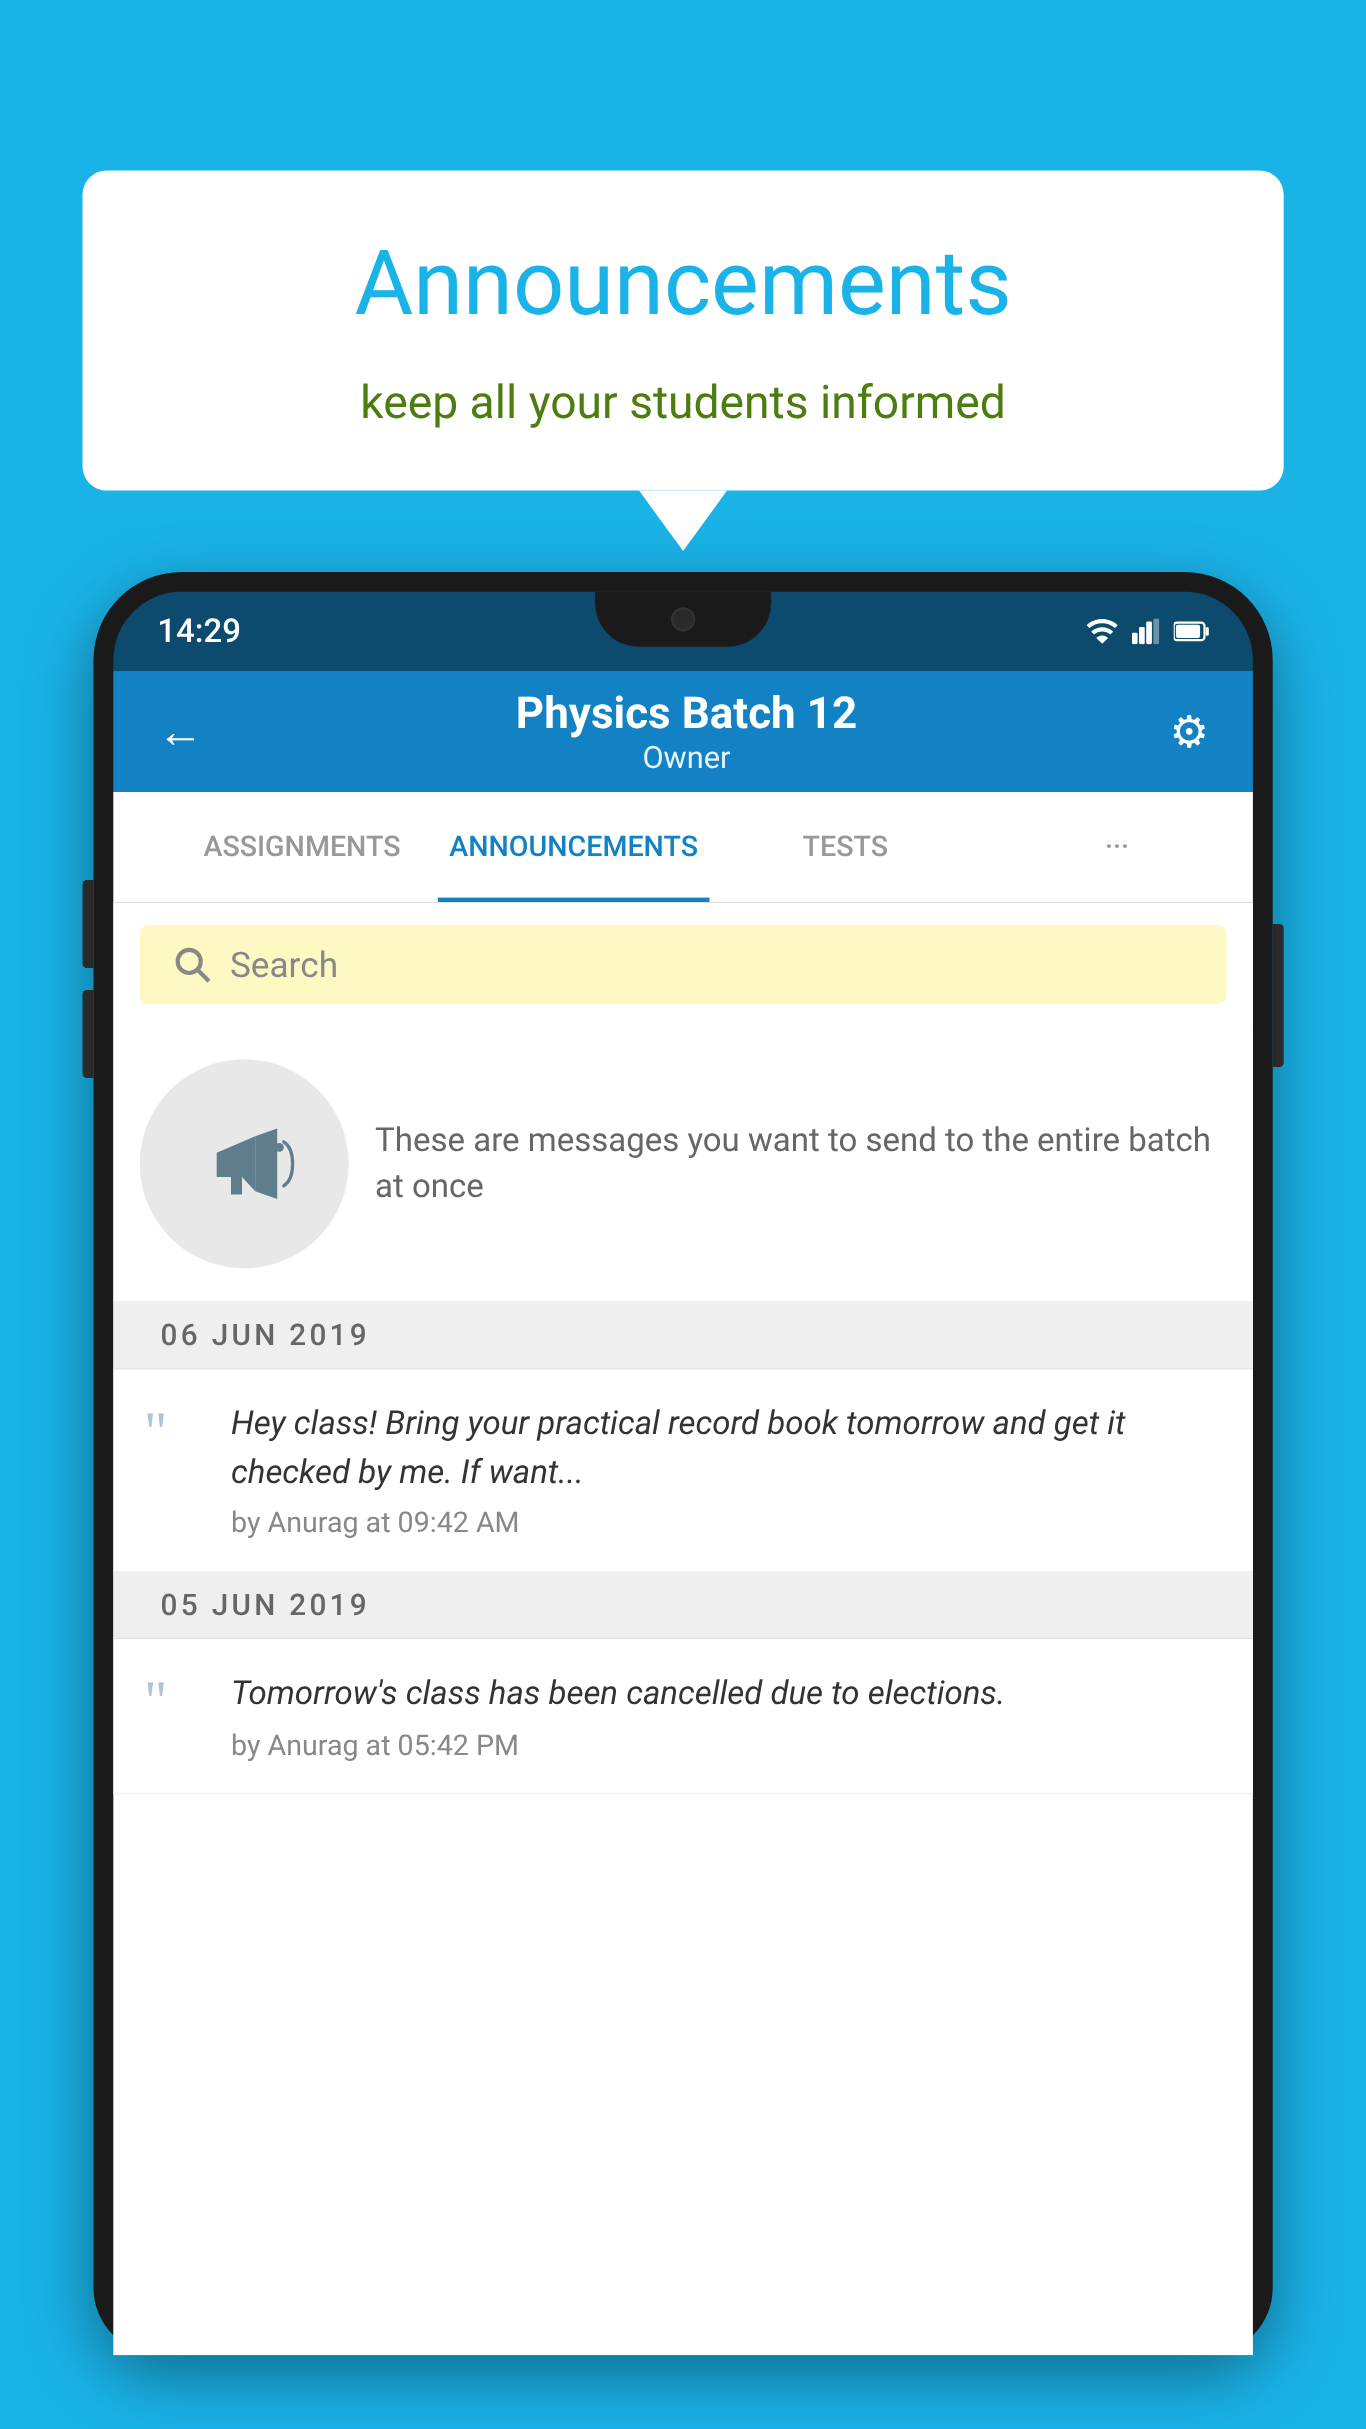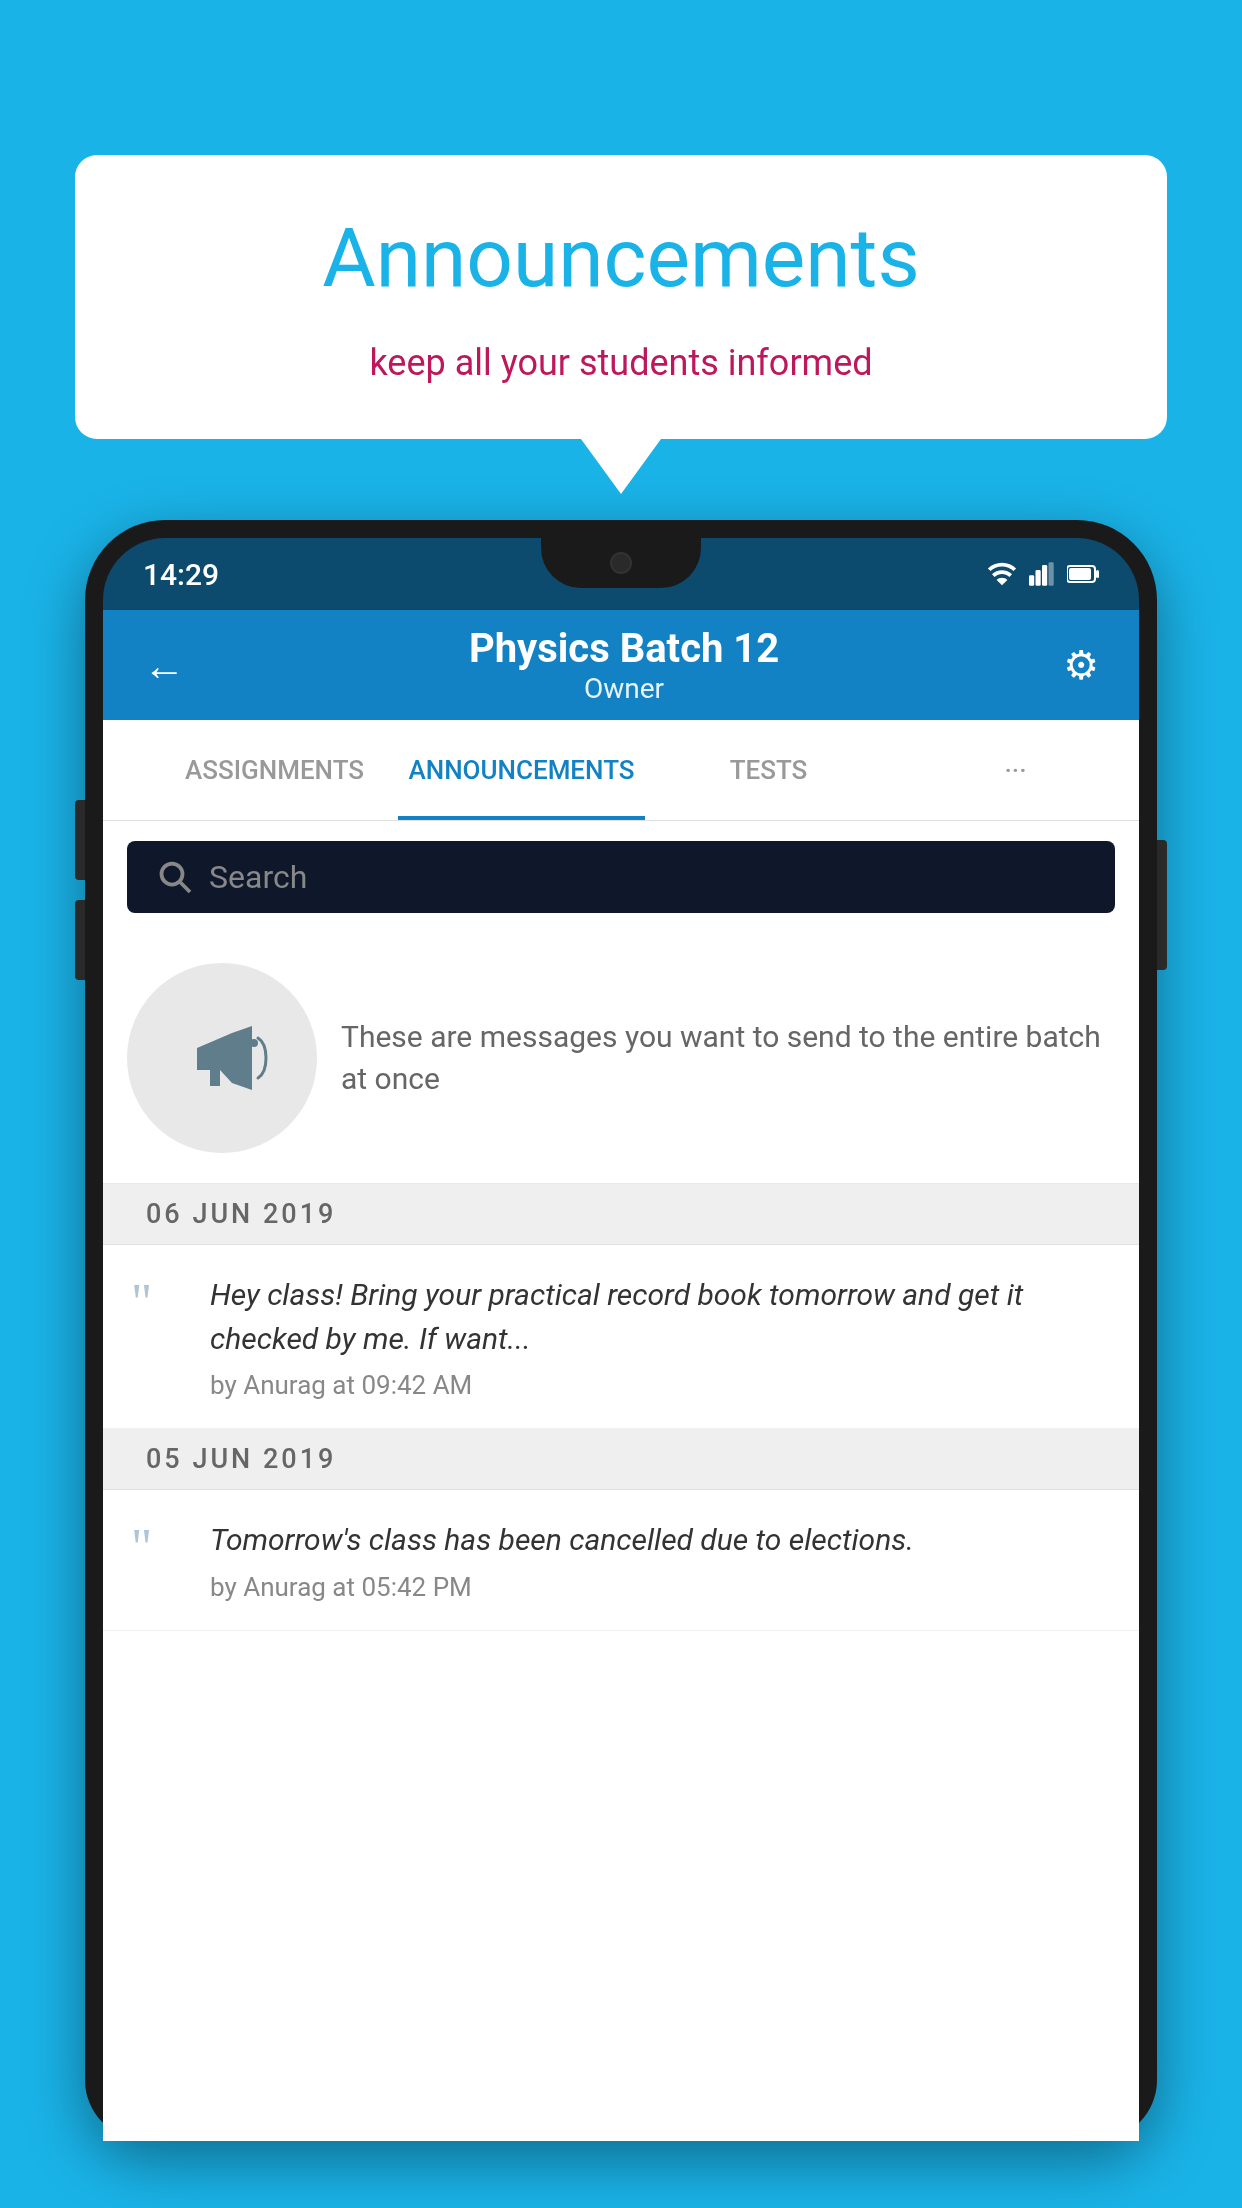"keep all your students informed" .speech-bubble-subtitle { color: #be185d -> #4d7c0f; font-size: 36px -> 42px }
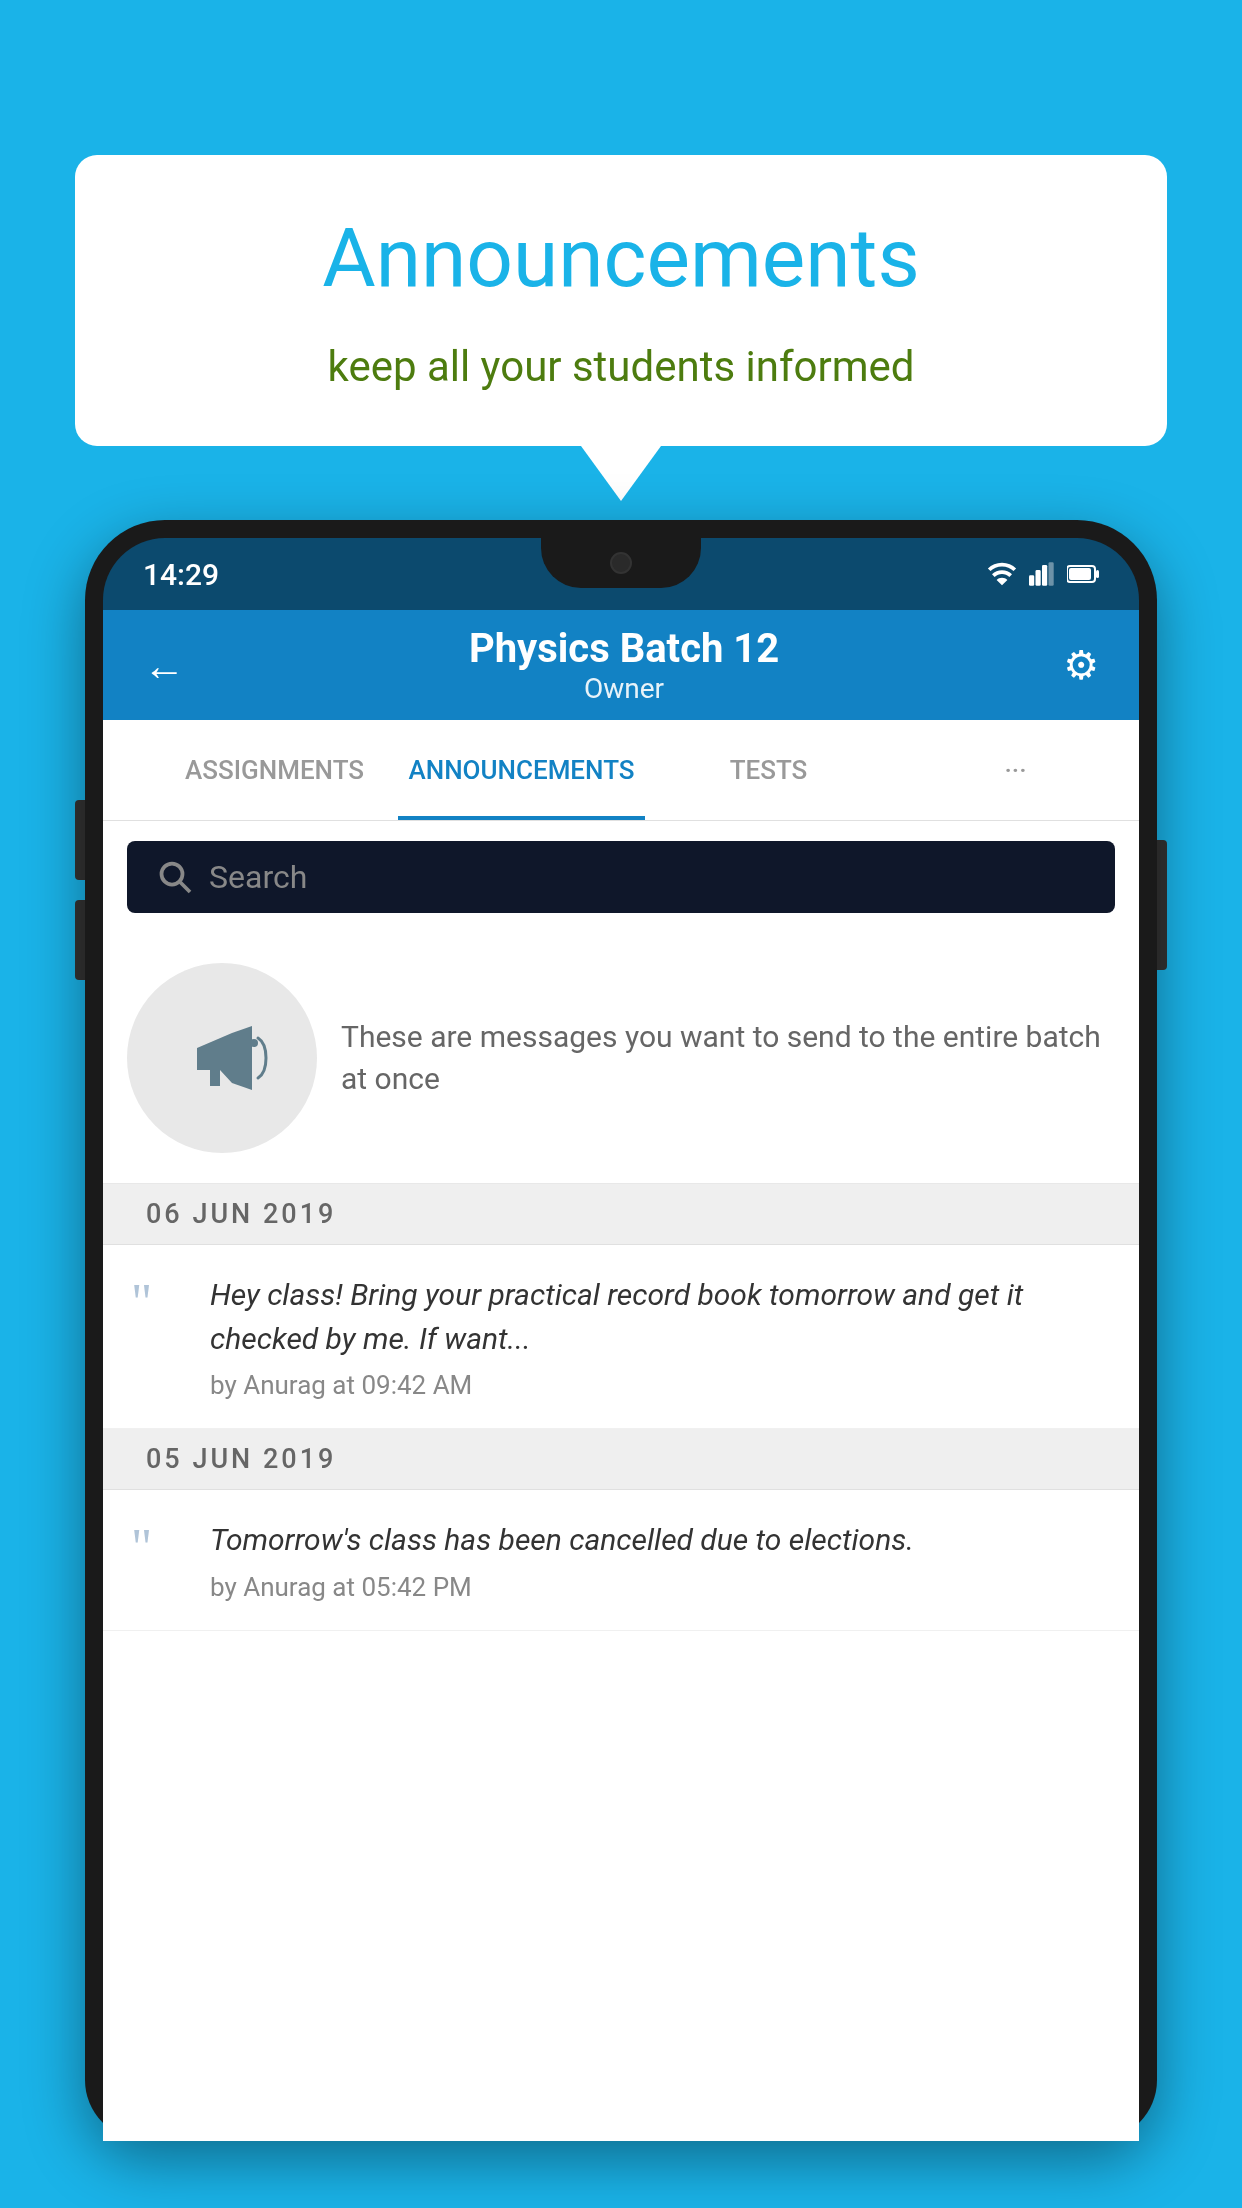"Search" .search-bar { background: #0f172a -> #fef9c3 }
